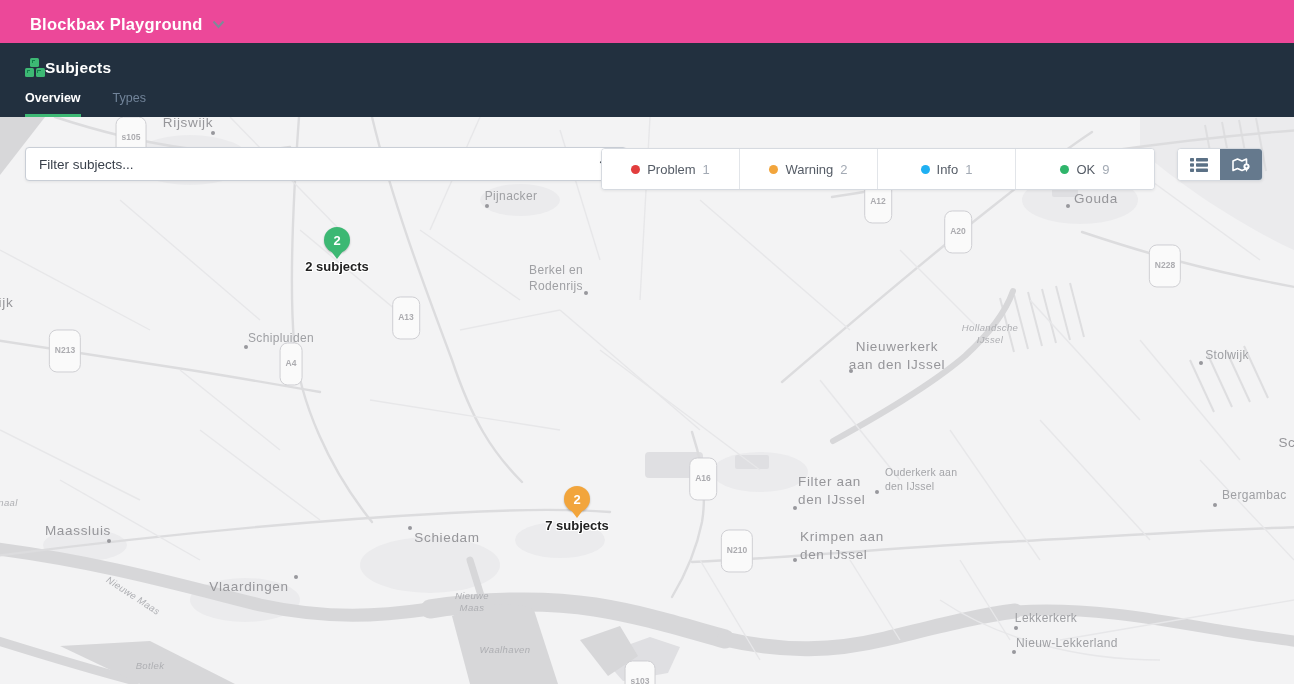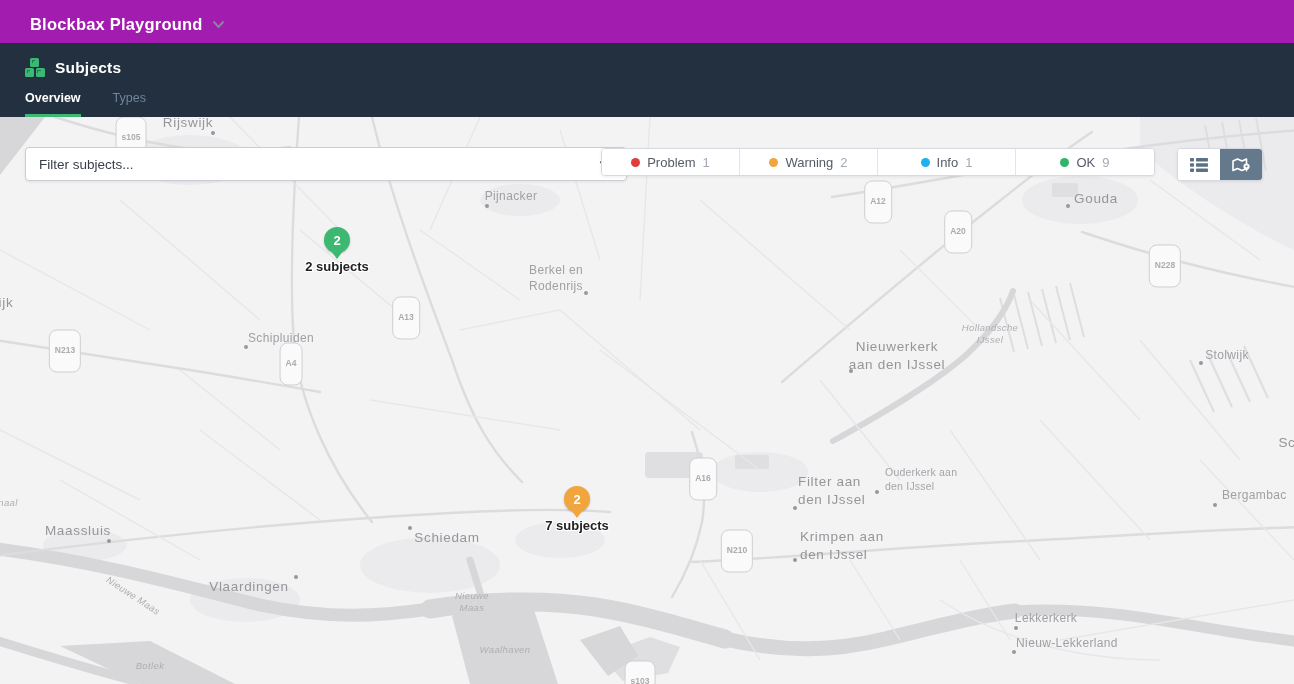"Blockbax Playground" .topbar { background: #a21caf -> #ec4899 }
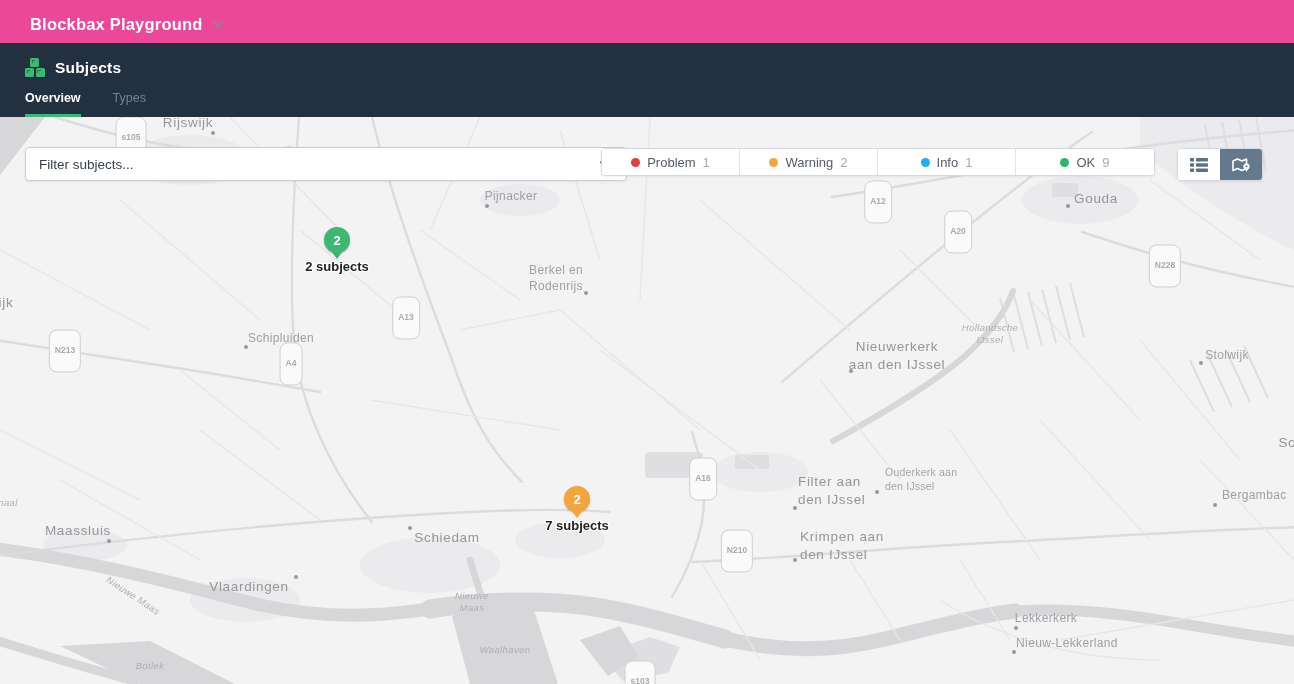"Subjects" .title-row { gap: 10px -> 0 }
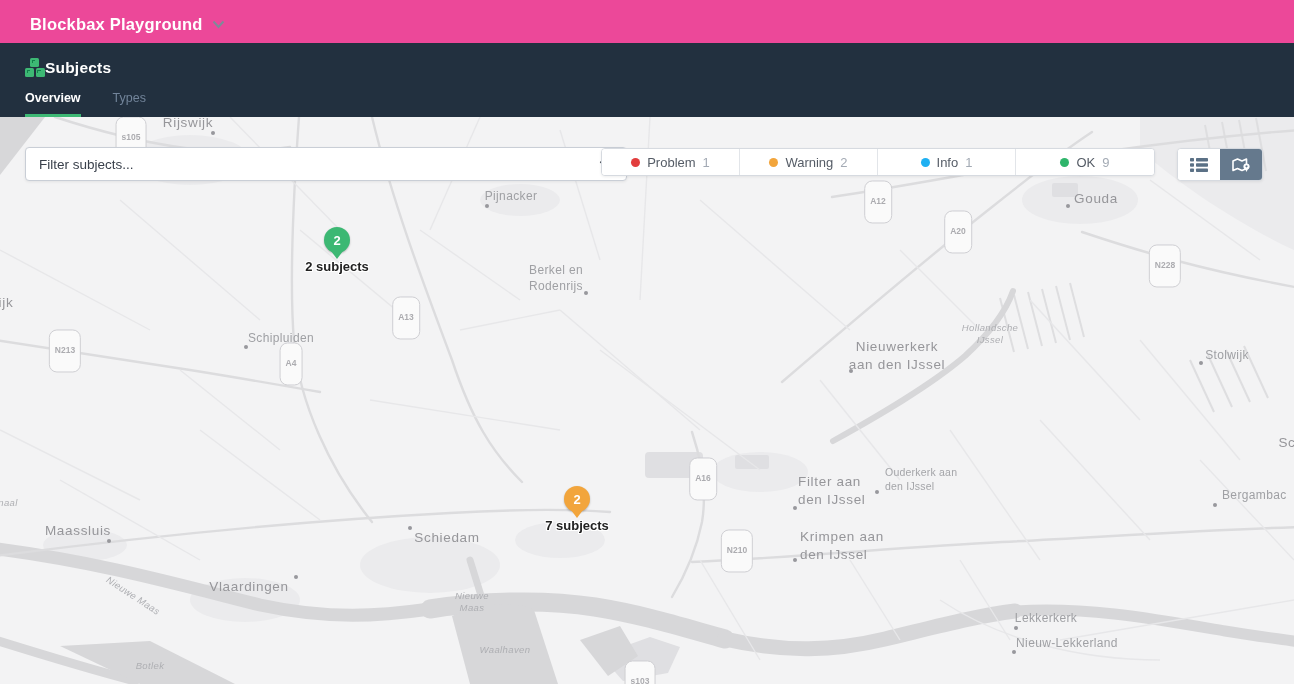"Problem" .status-group { height: 28px -> 42px }
